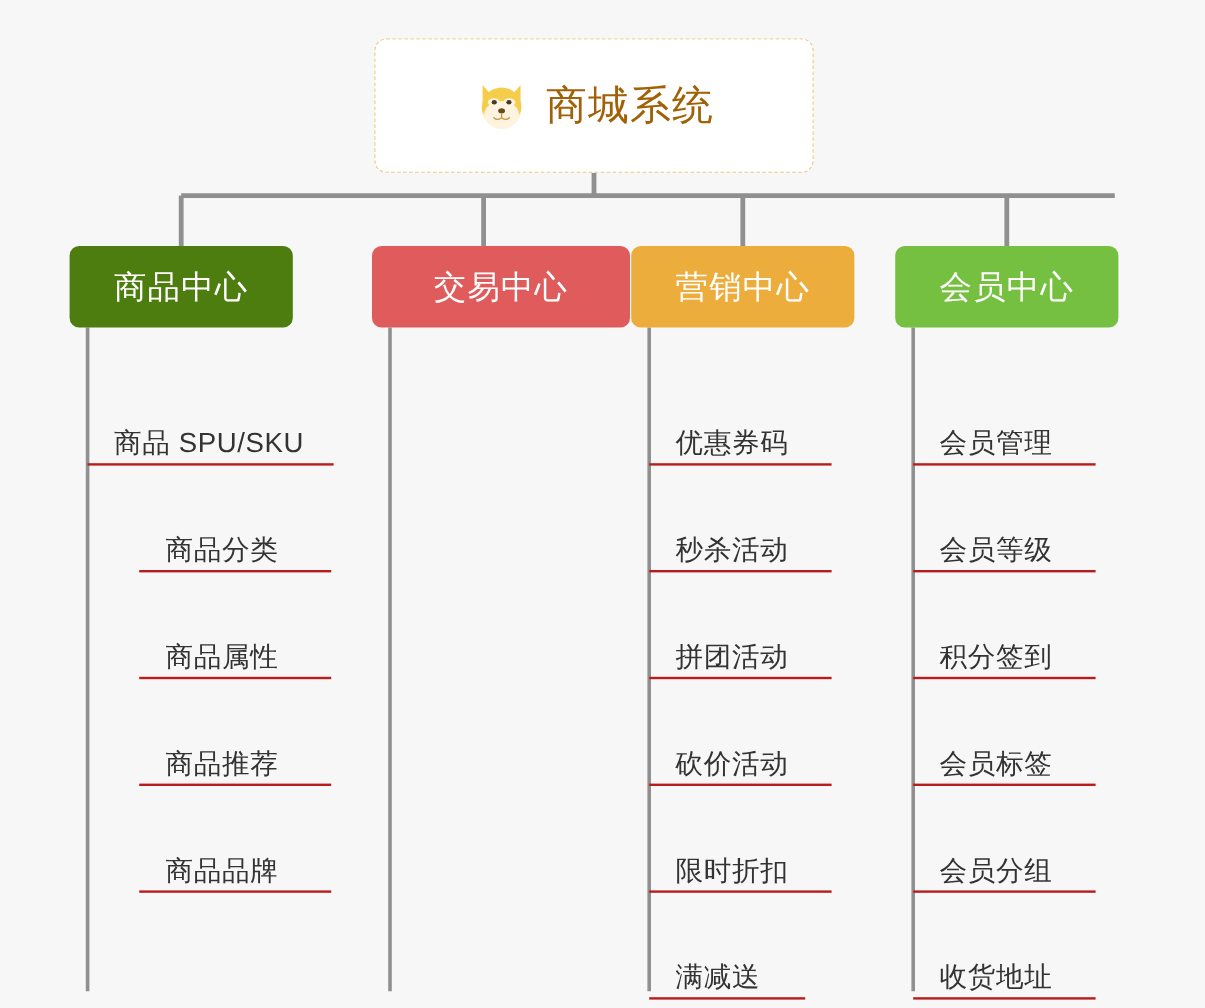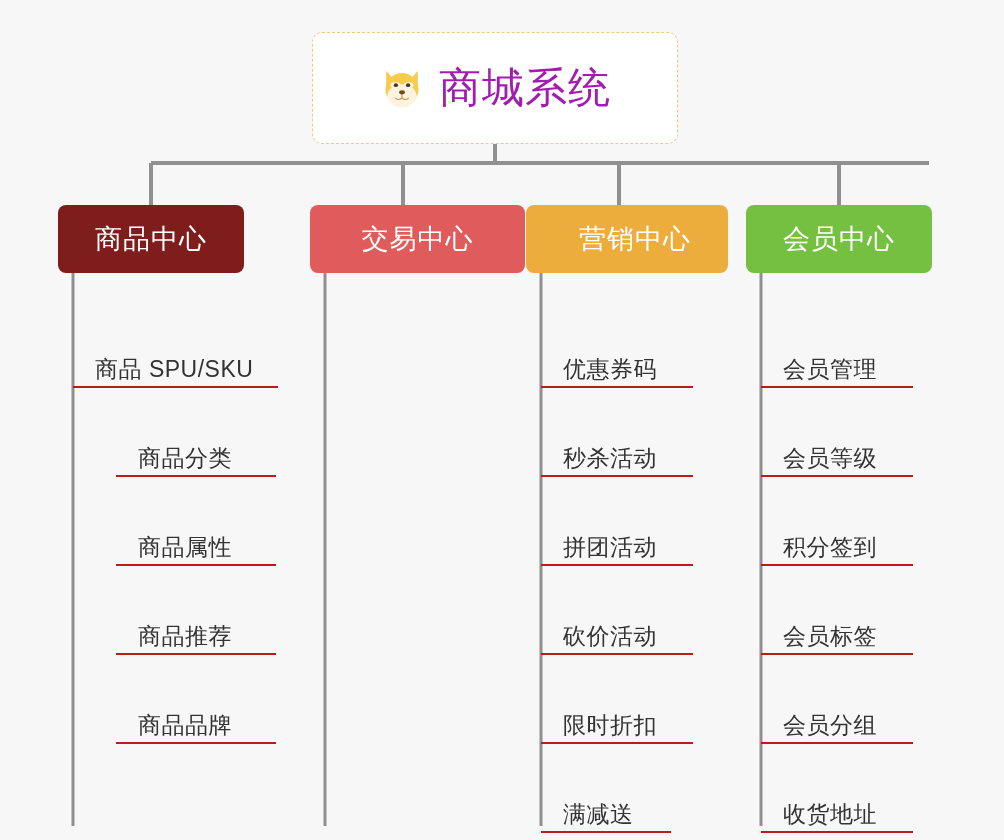"商城系统" .root-title { color: #a21caf -> #a16207; font-size: 42px -> 34px }
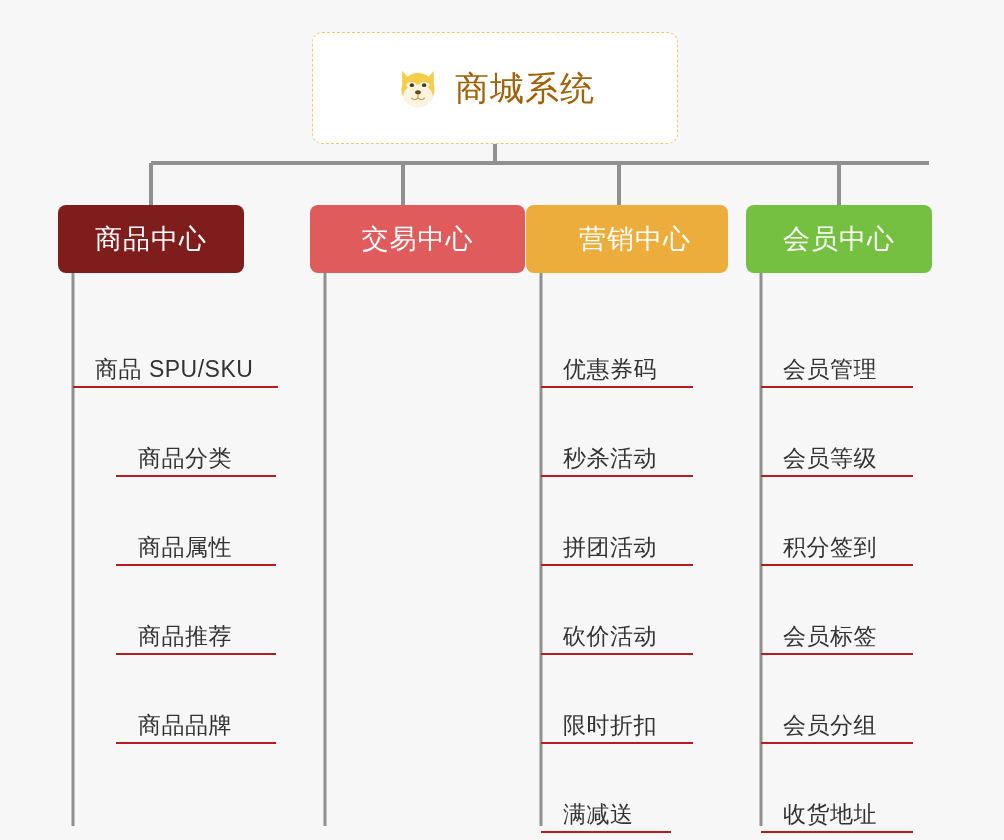"商品中心" div.cat-header { background: #7f1d1d -> #4d7c0f }
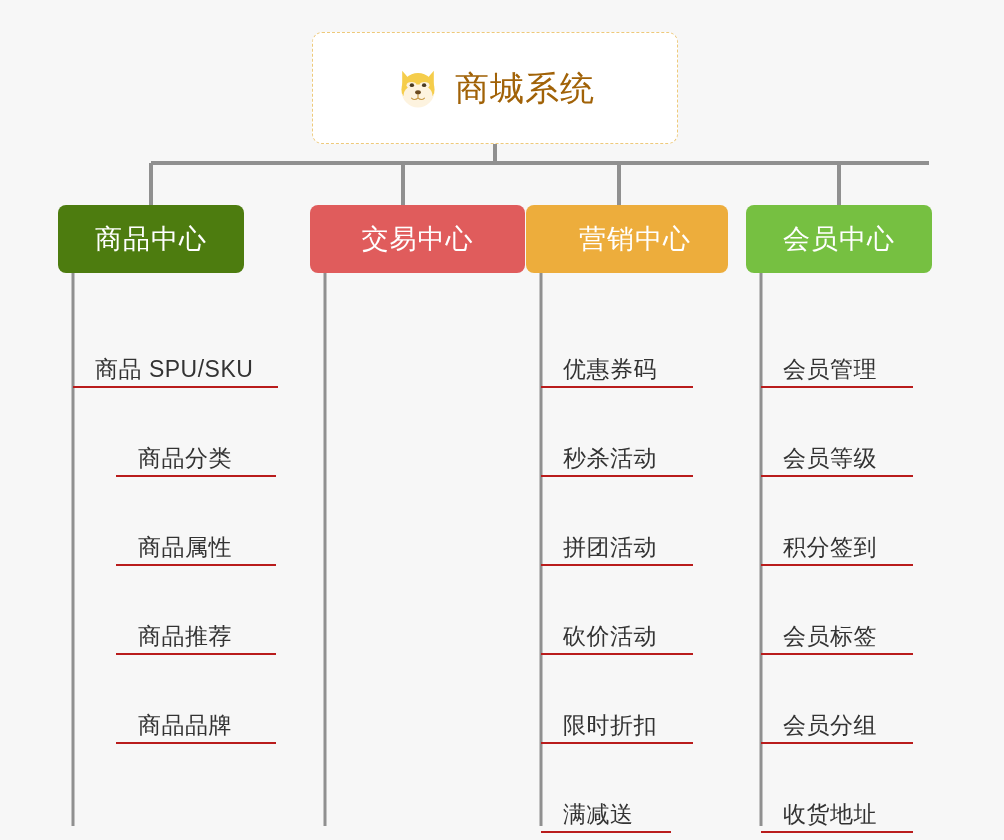"营销中心" div.cat-header { padding-left: 16px -> none }
